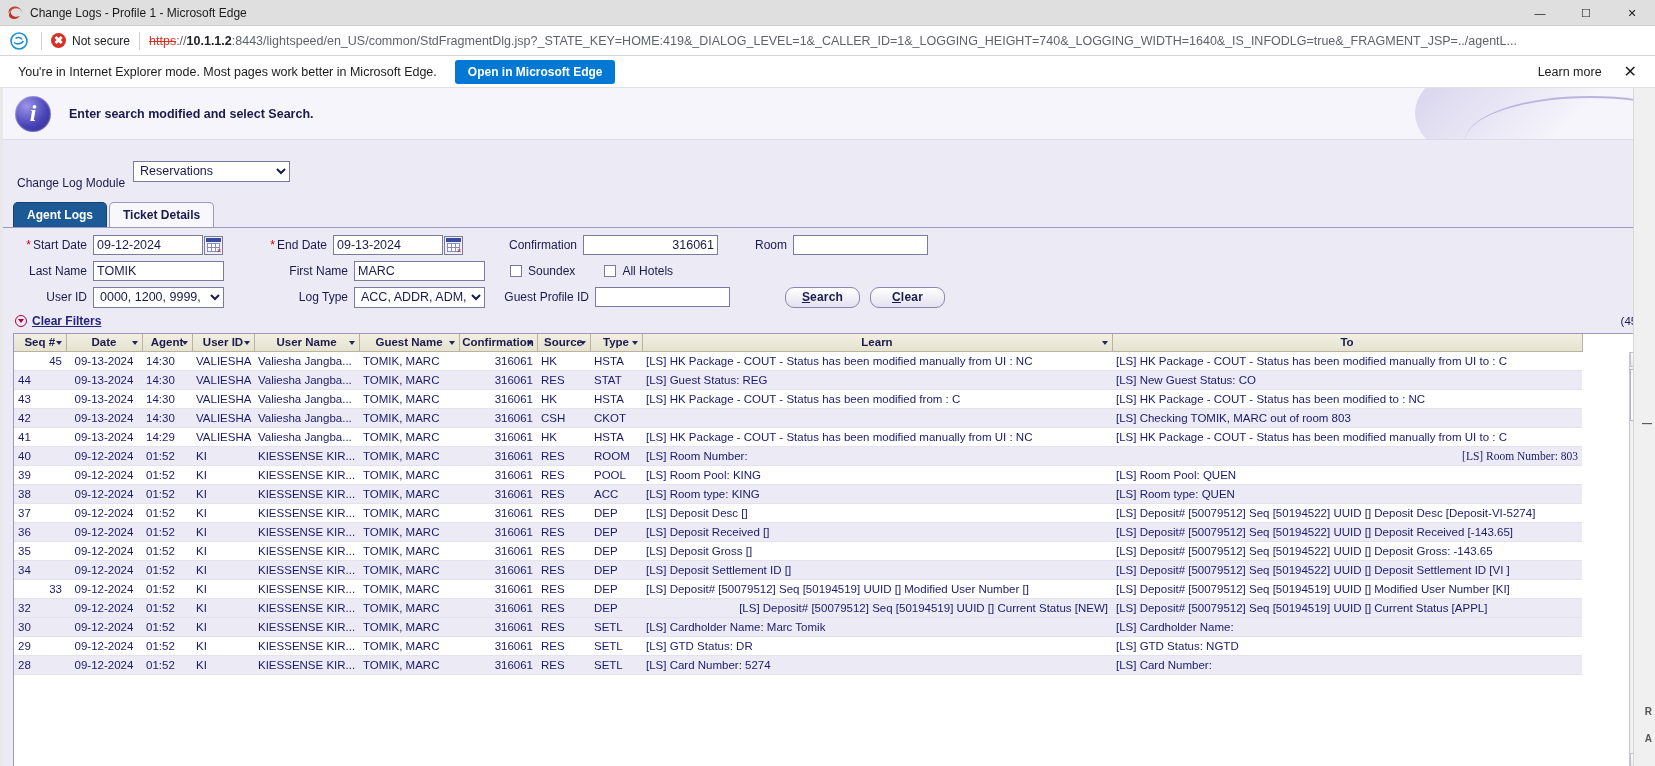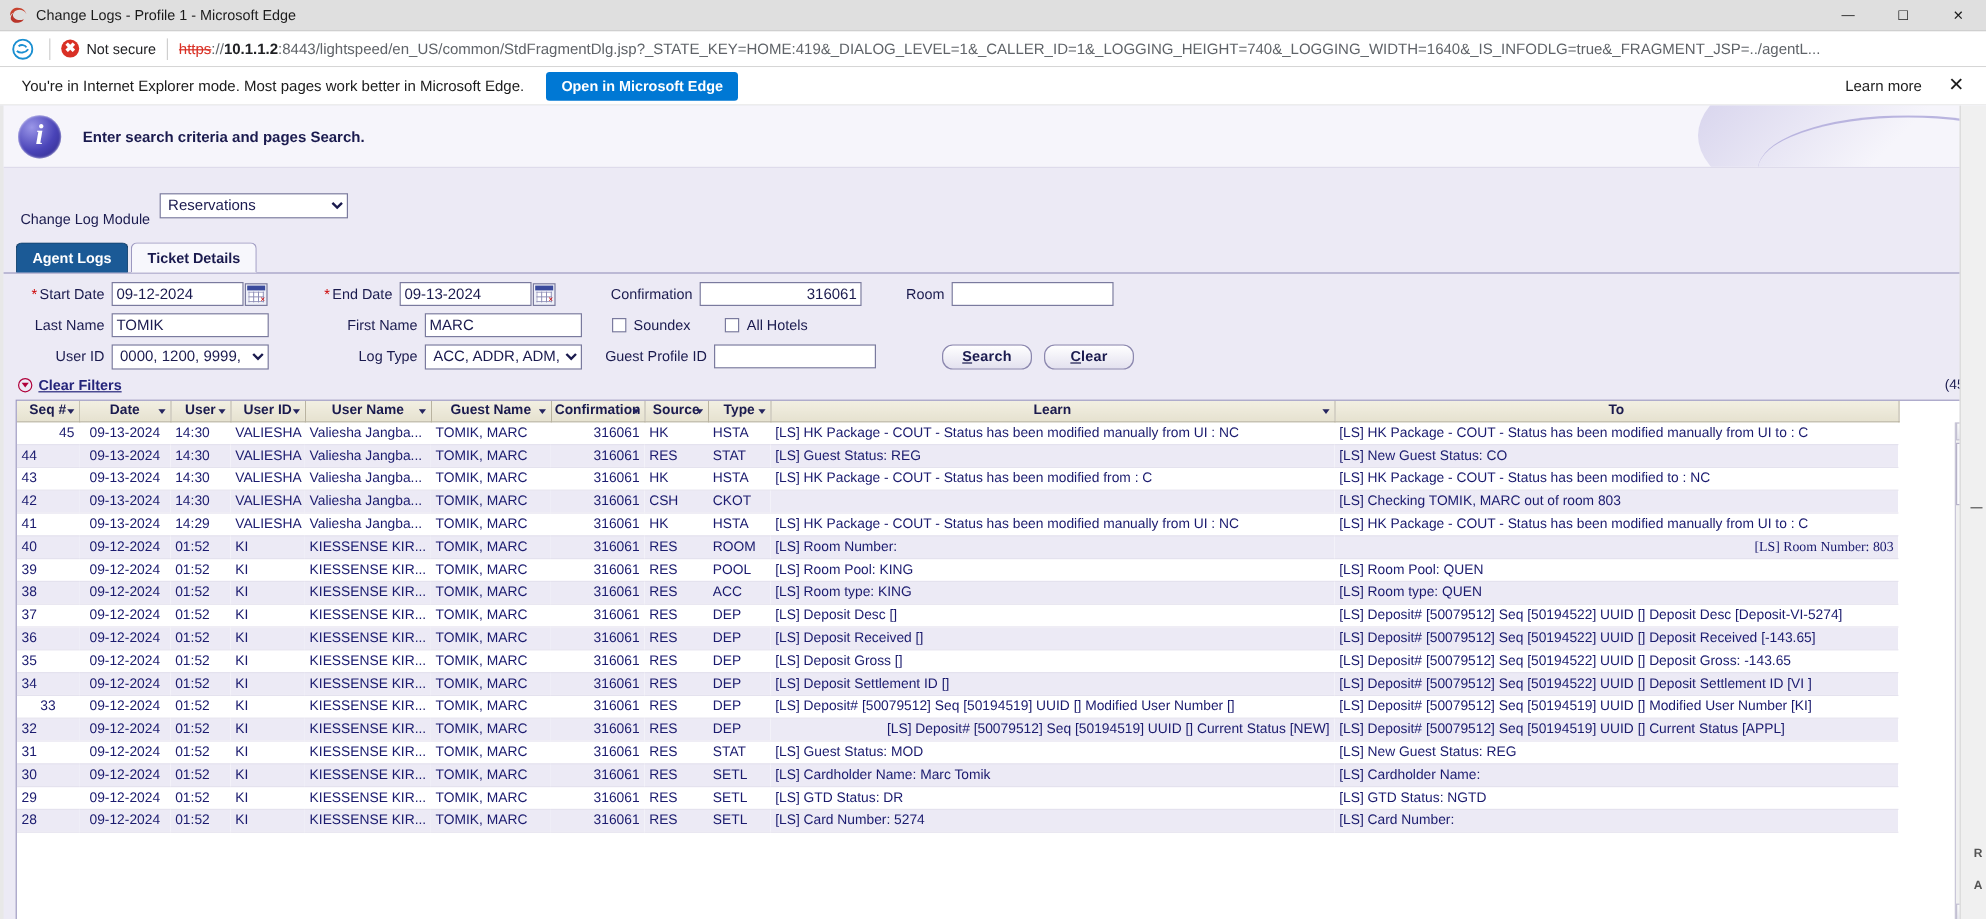"Enter search criteria and pages" span.info-text { text: criteria and pages -> modified and select }
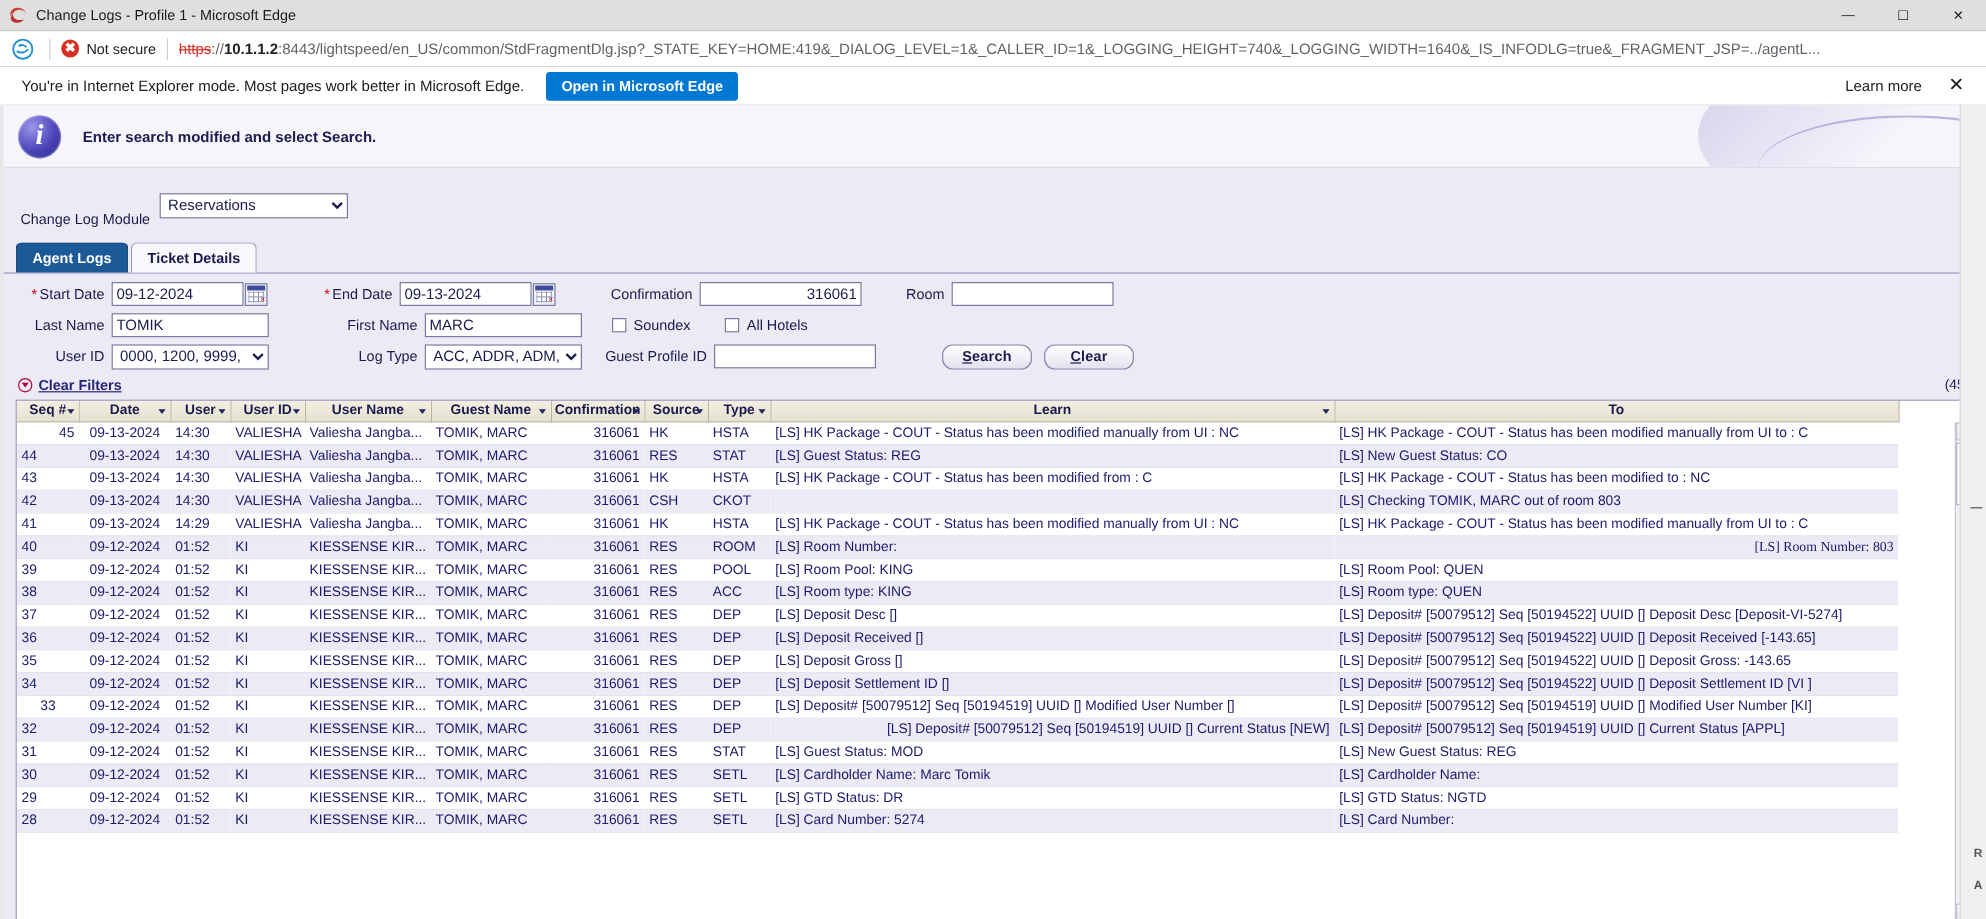"User" span { text: User -> Agent }
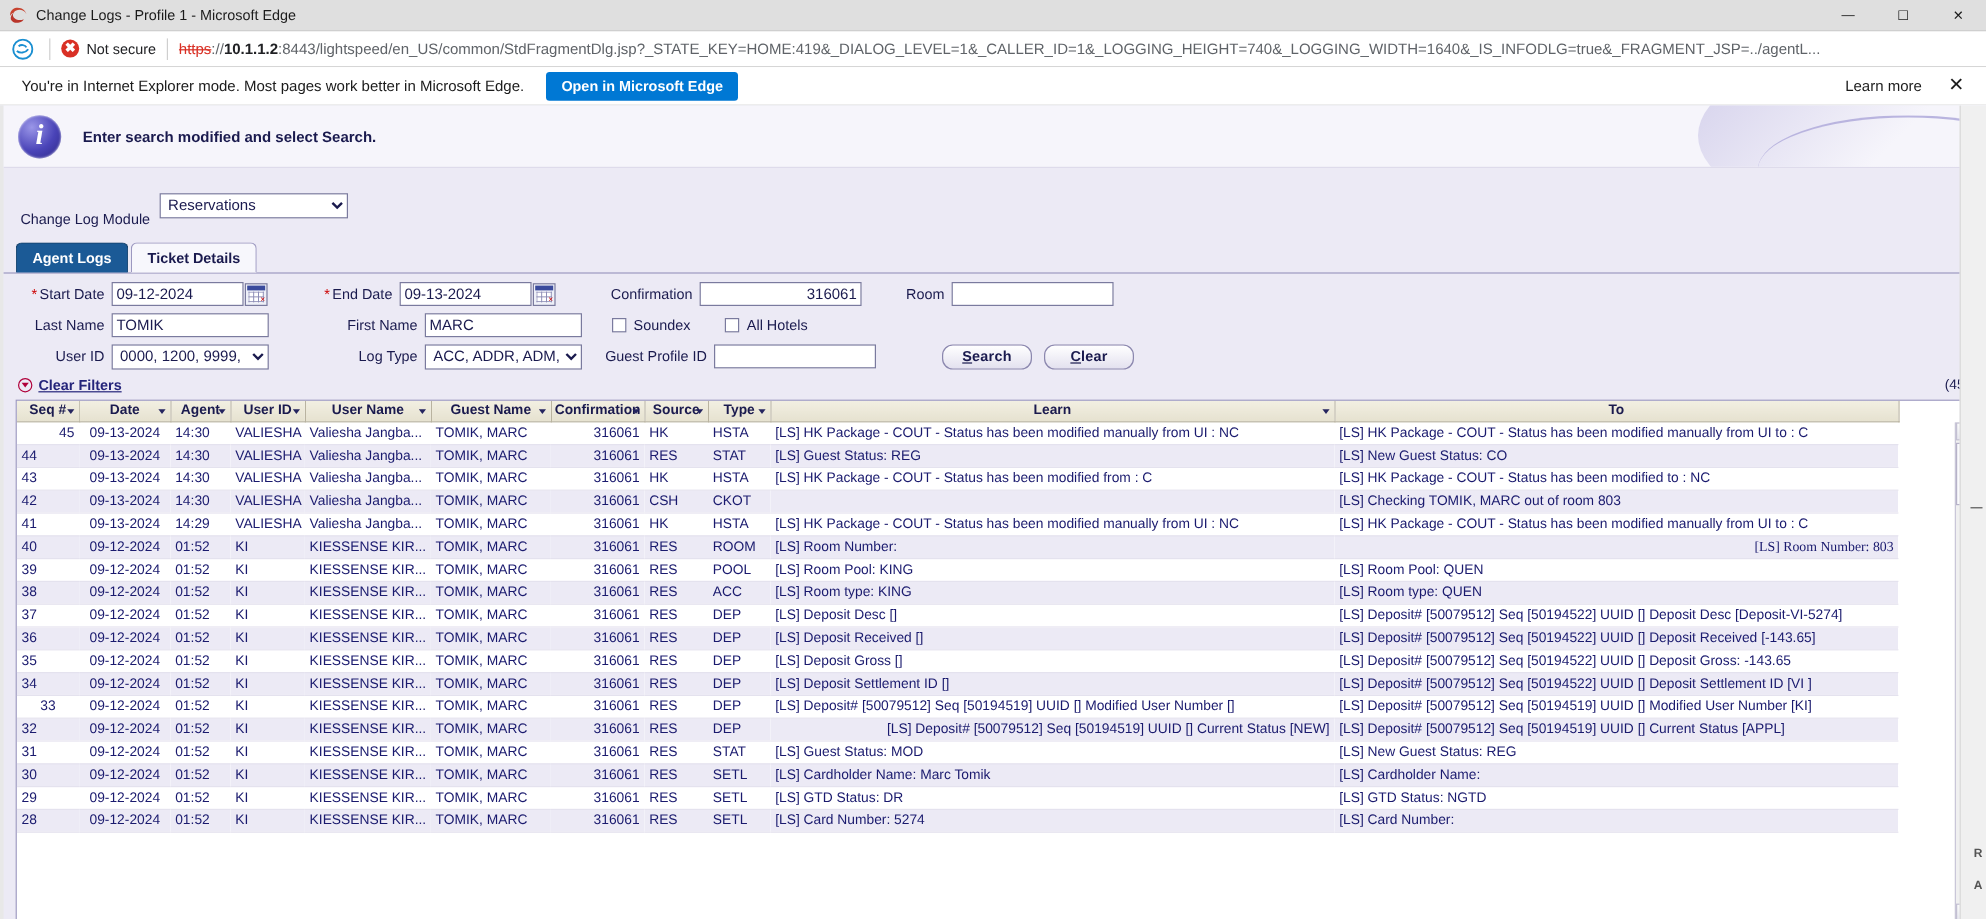"33" td { text-align: center -> right }
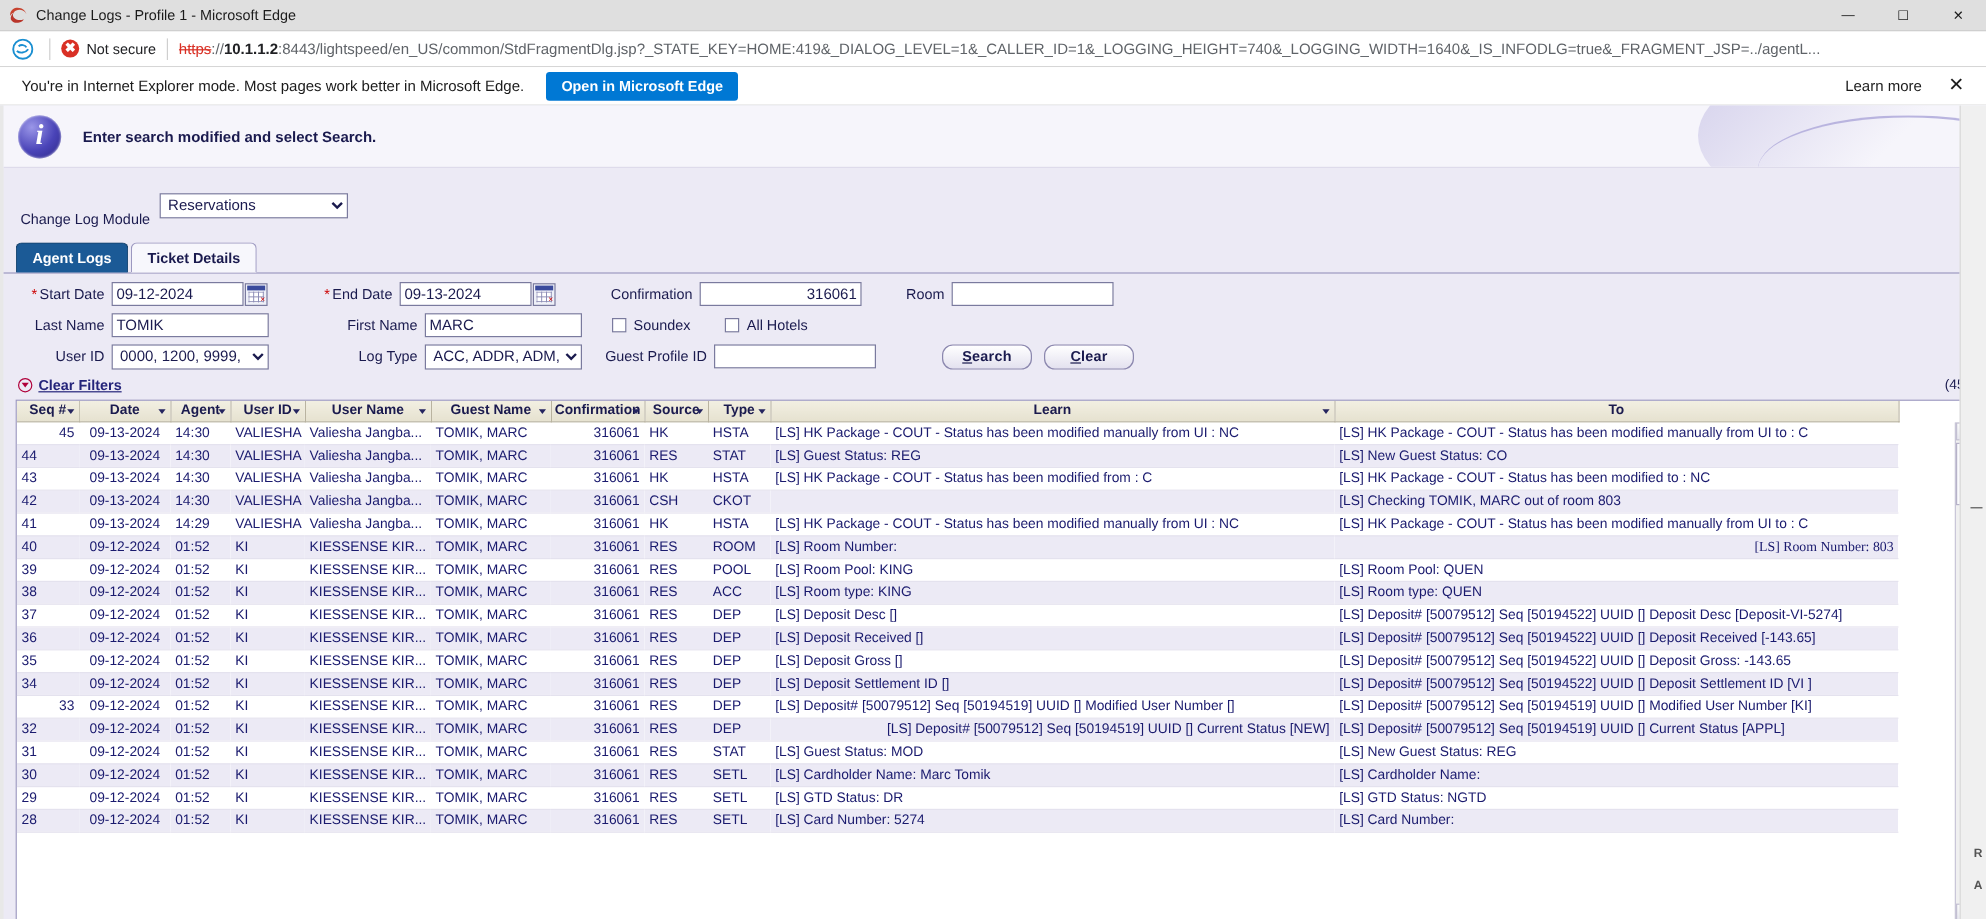"31" tr.r-even { html: <tr> <td>31</td> <td>09-12-2024</td> <td>01:52</td> <td>KI</td> <td>KIESSENSE KIR...</td> <td>TOMIK, MARC</td> <td>316061</td> <td>RES</td> <td>STAT</td> <td>[LS] Guest Status: MOD</td> <td>[LS] New Guest Status: REG</td> </tr> -> none }
